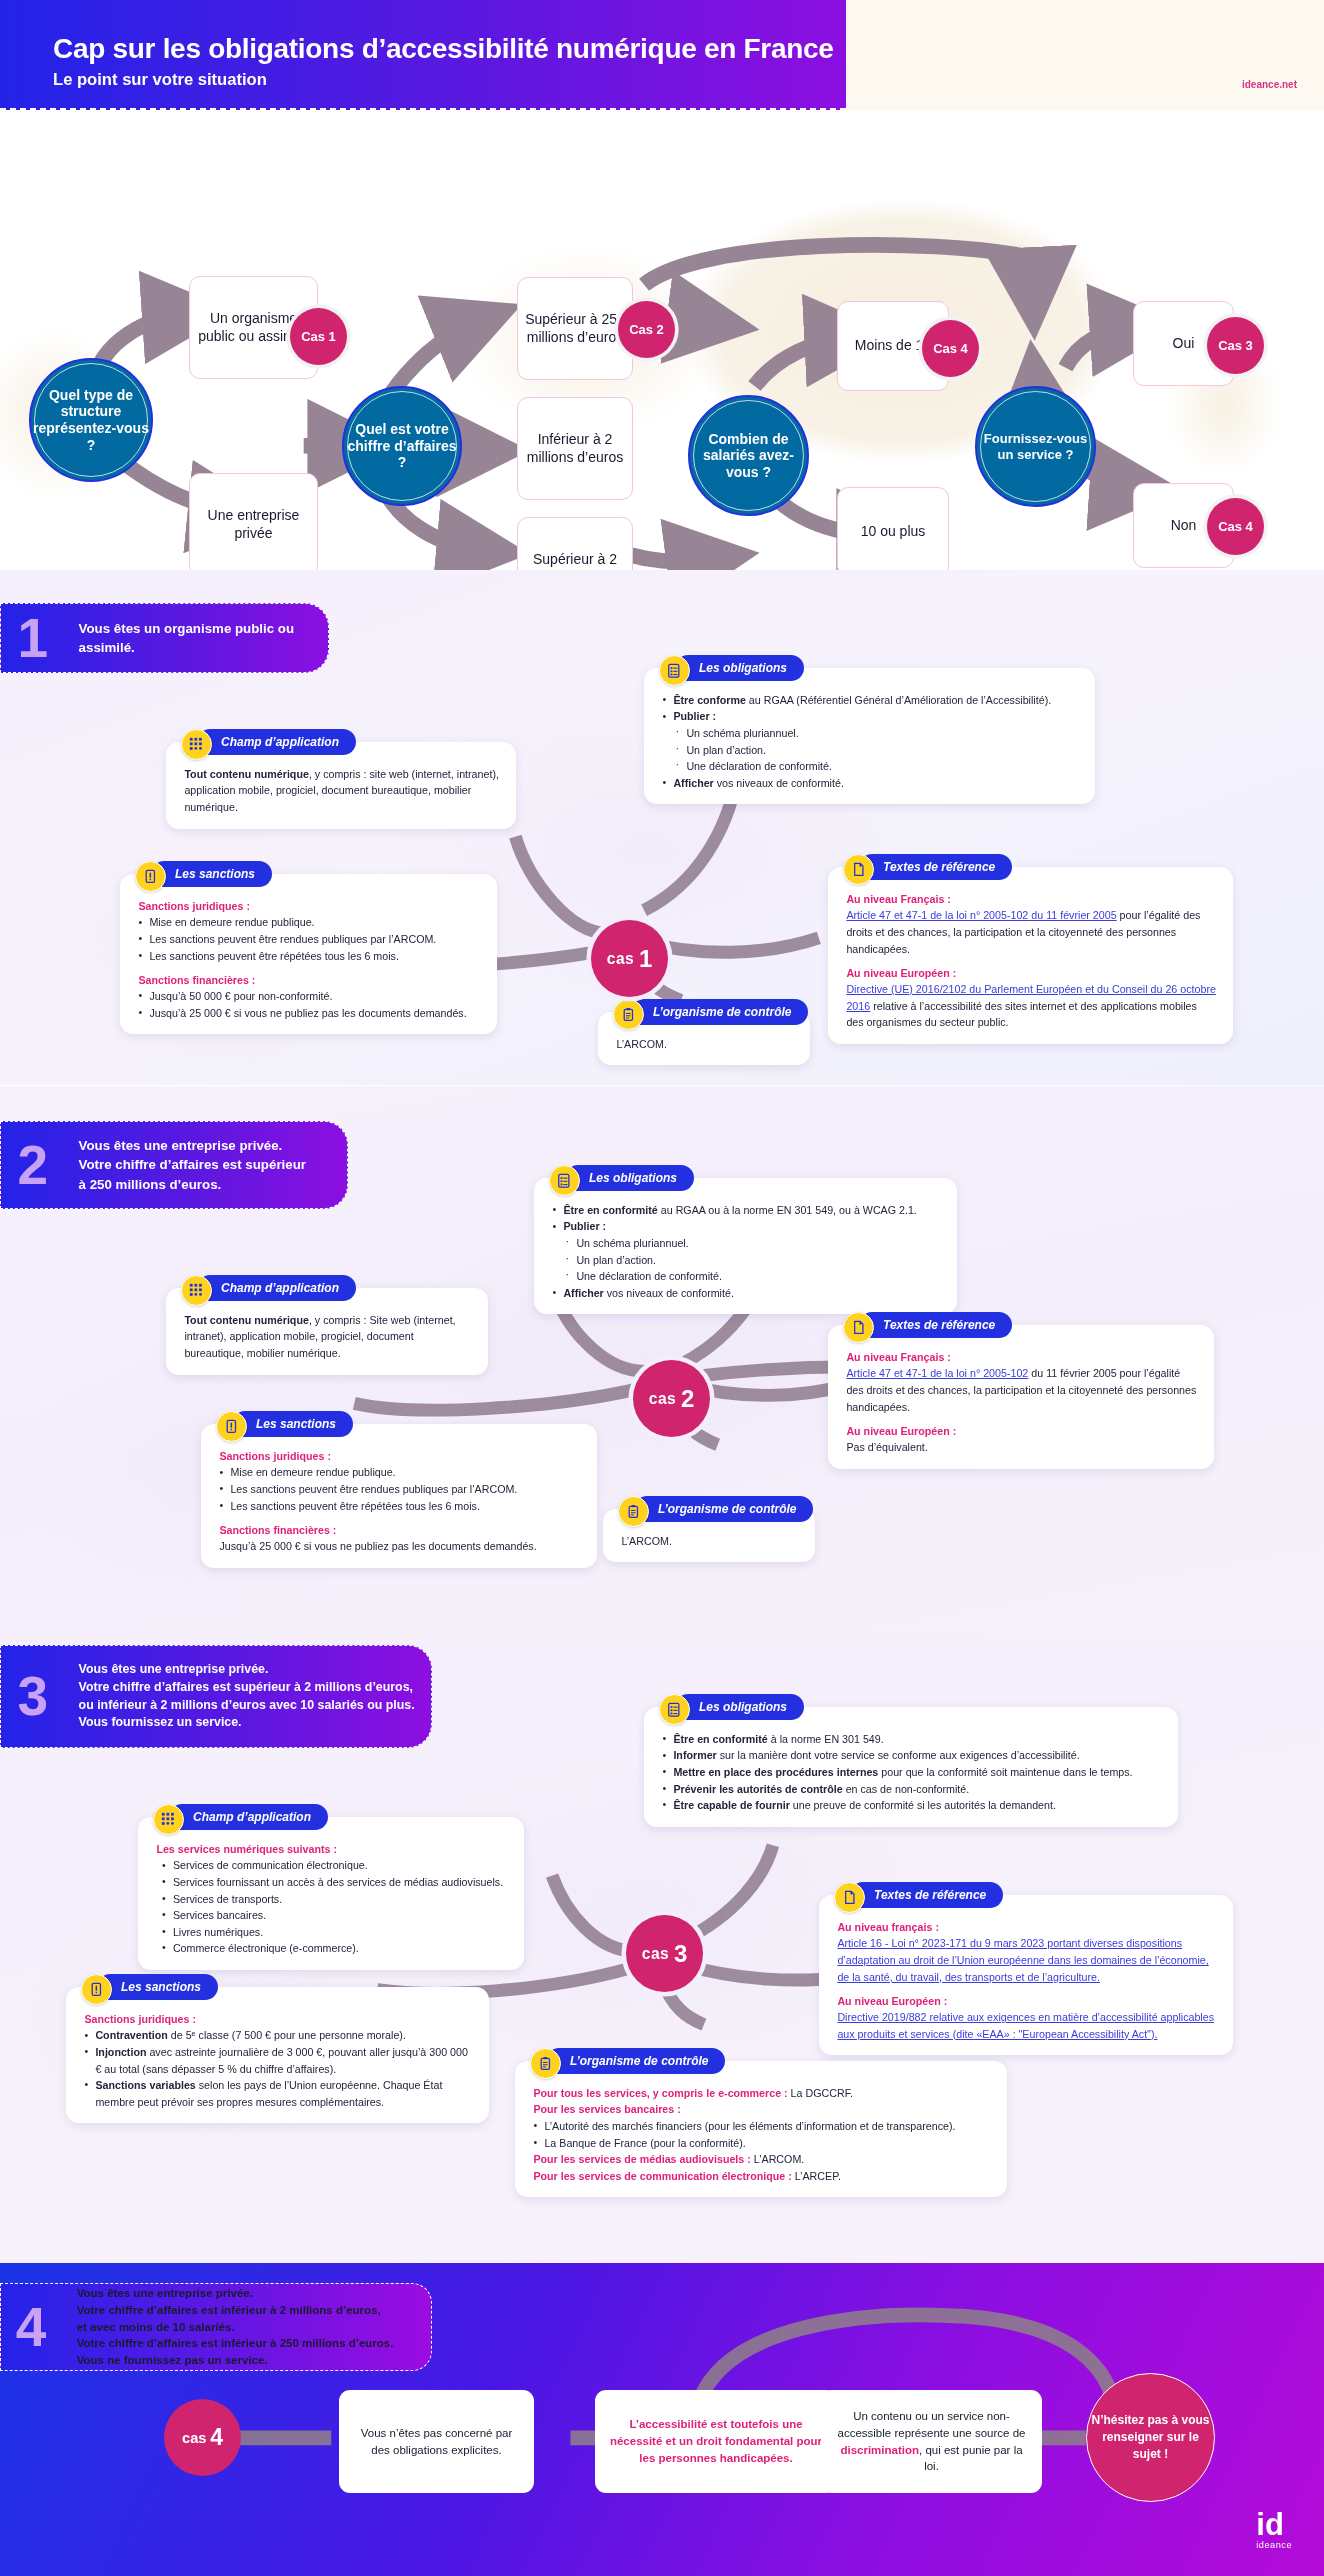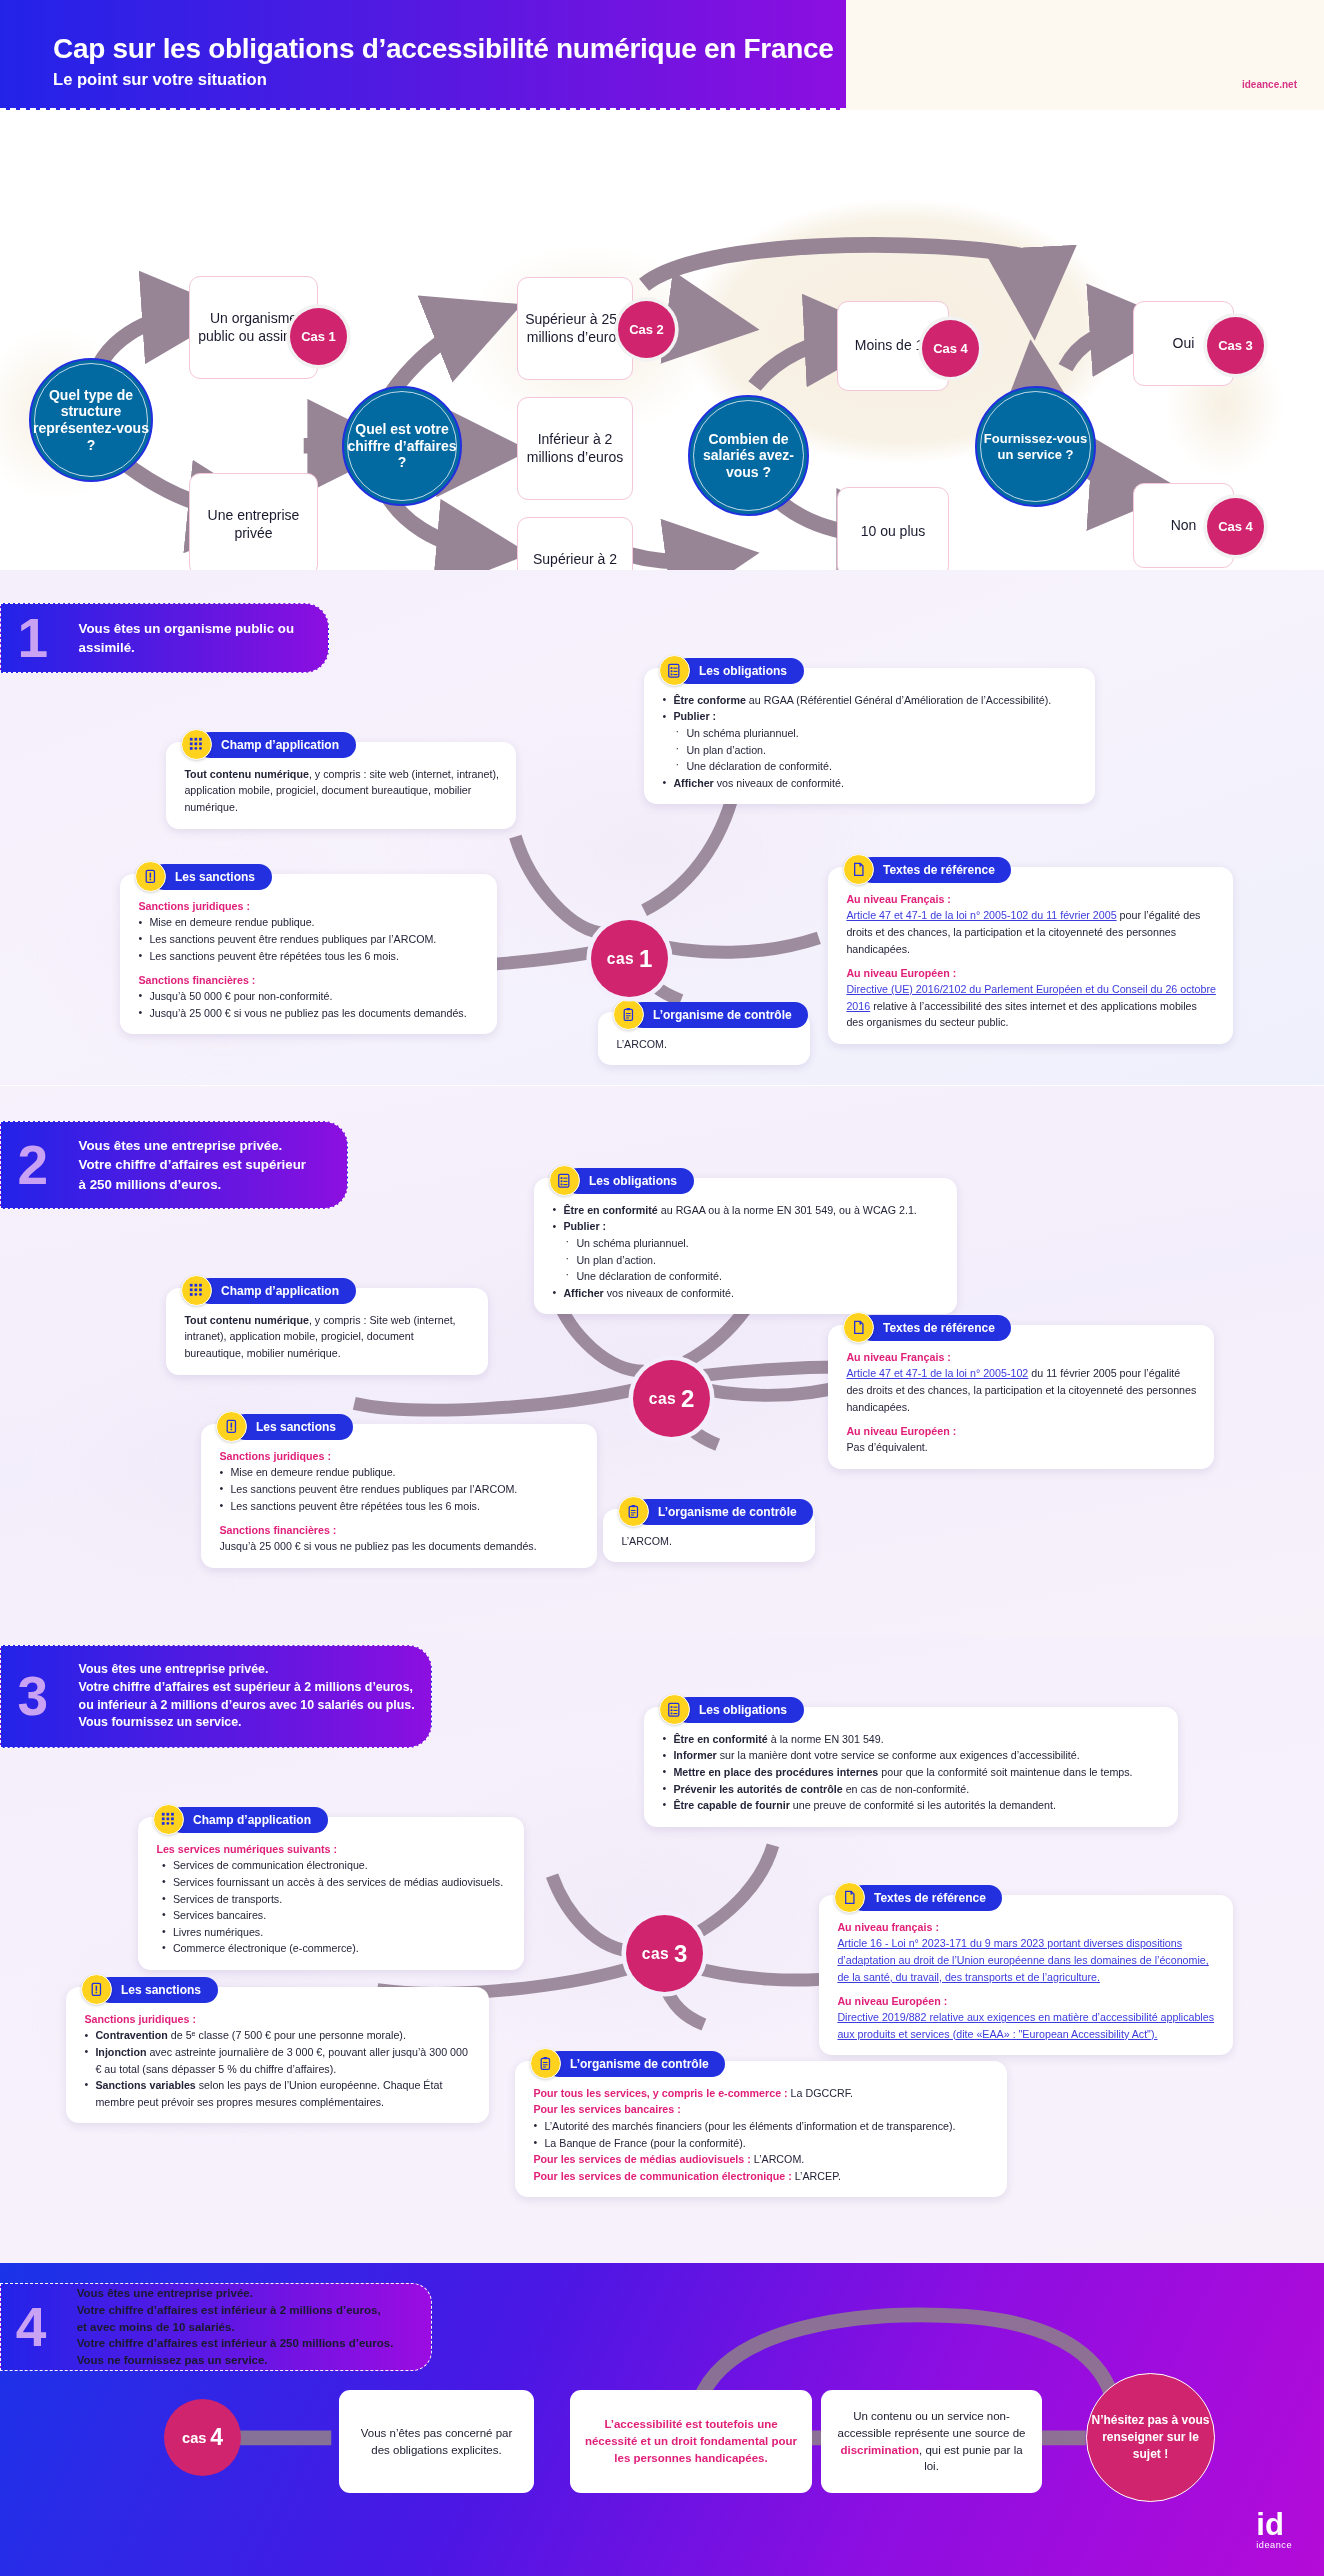"Les obligations" .card-head { align-items: center -> flex-start; font-style: none -> italic }
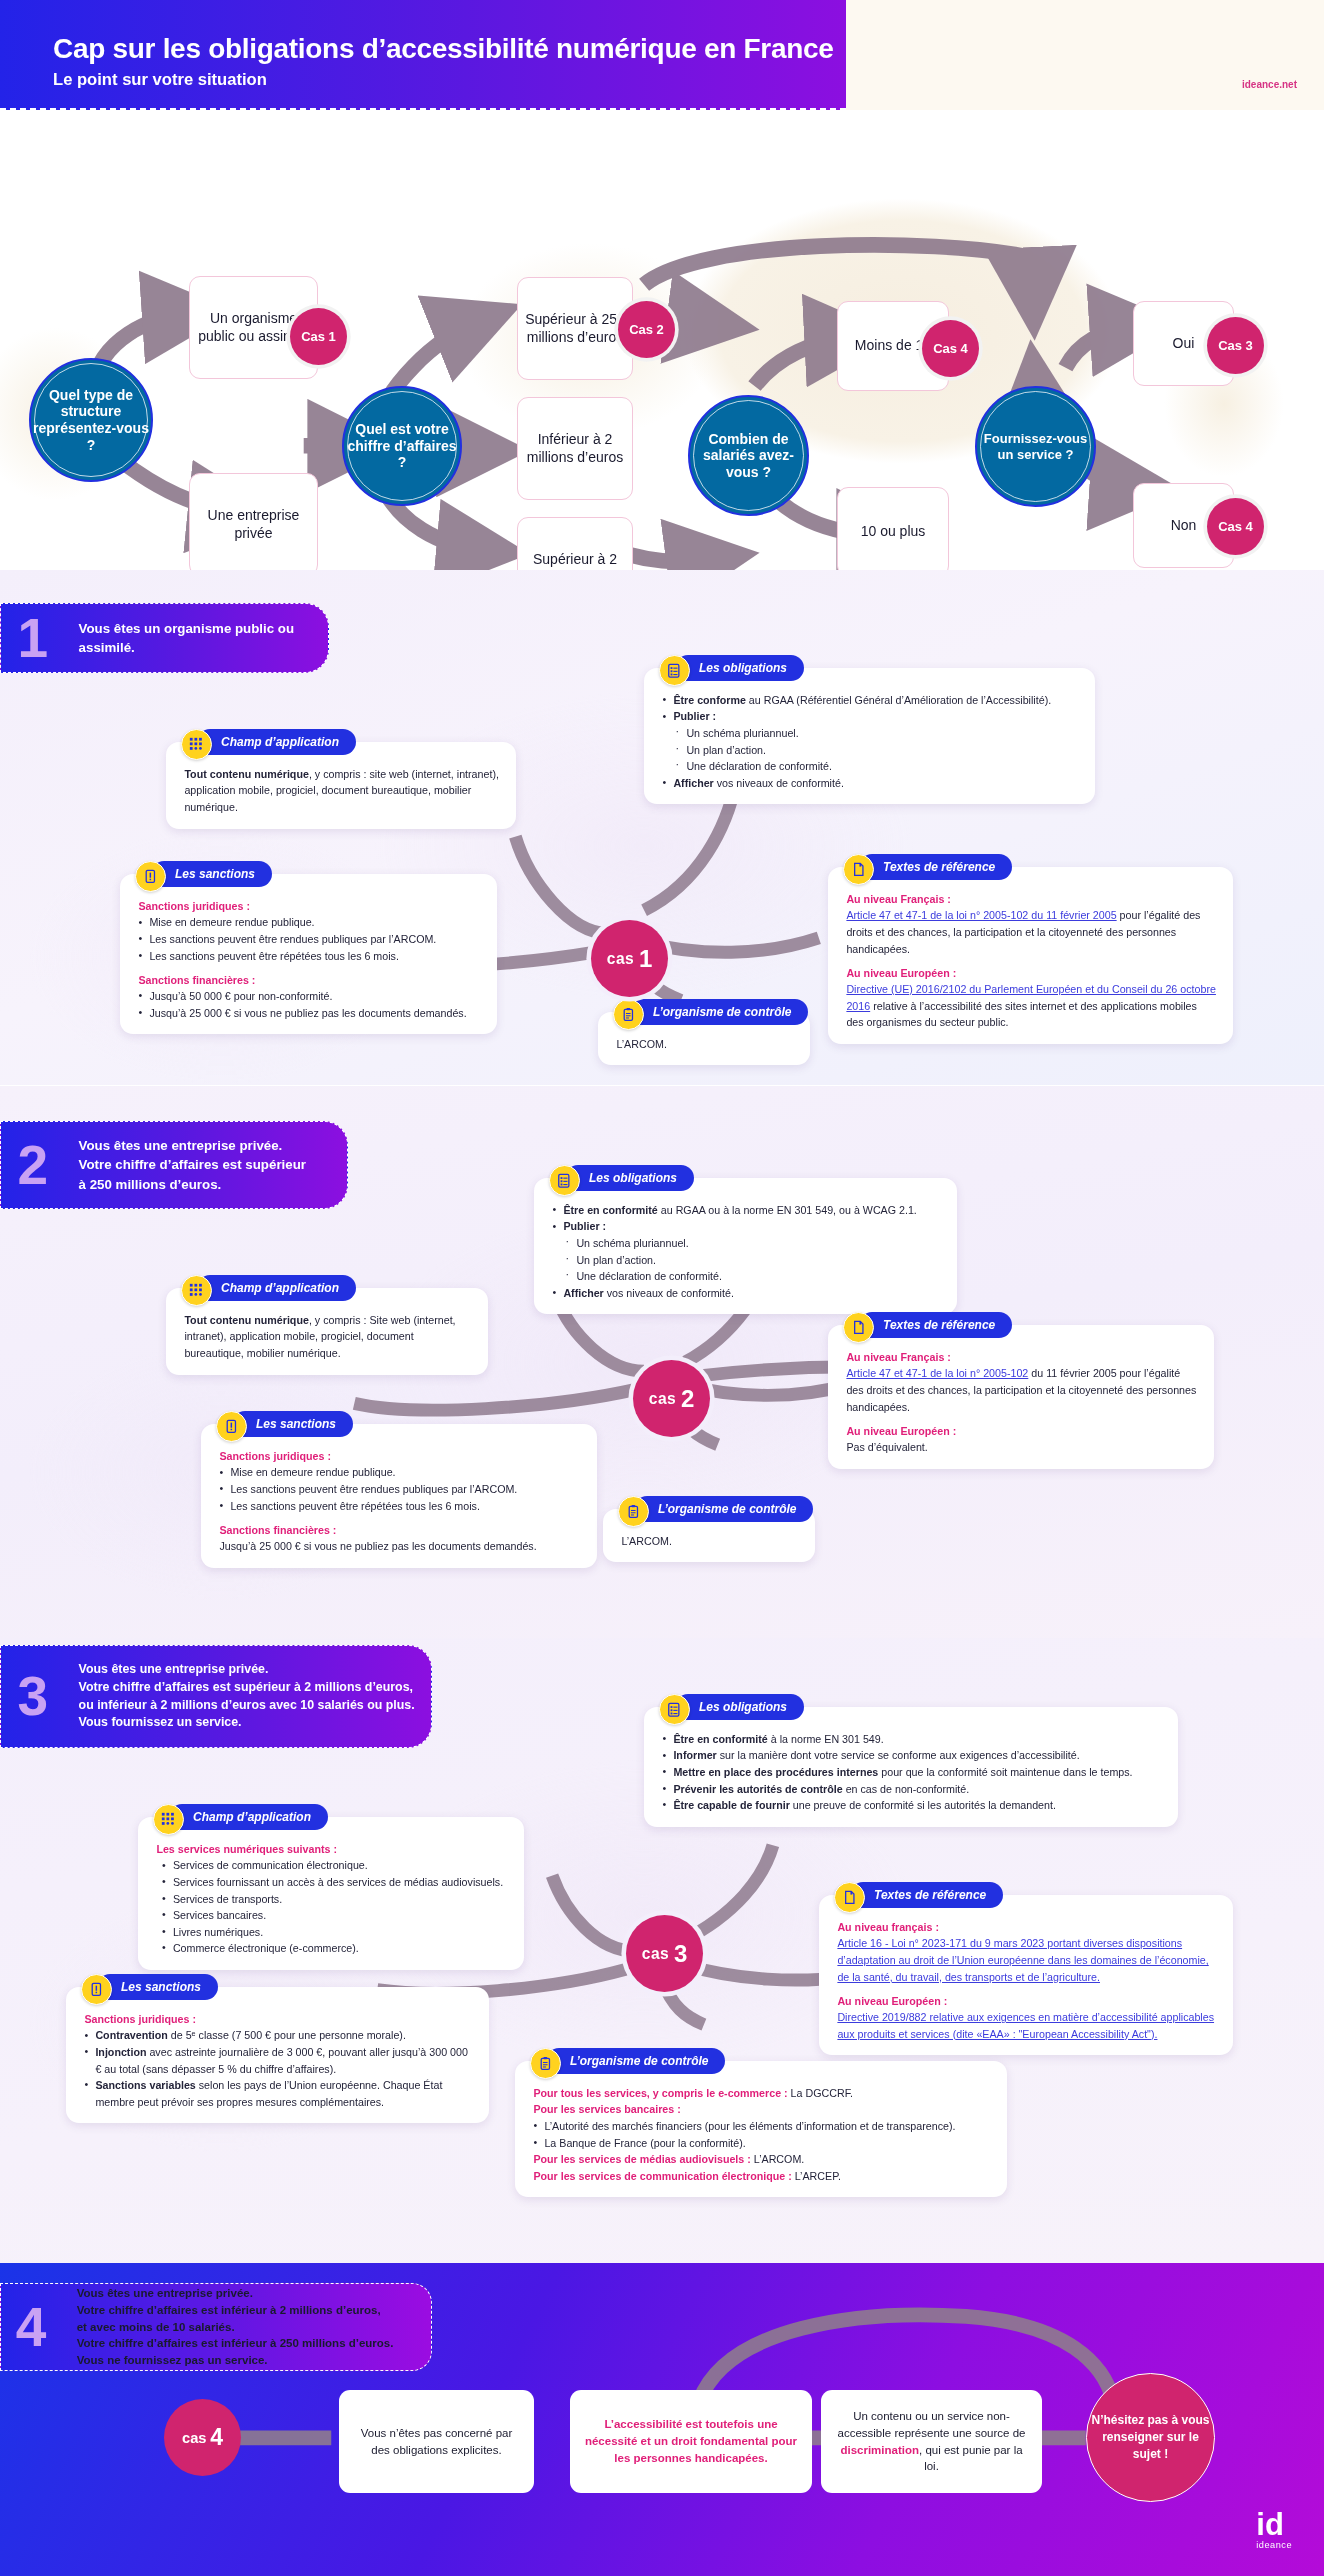"L’accessibilité est toutefois une" div.card4 { left: 570px -> 595px }
